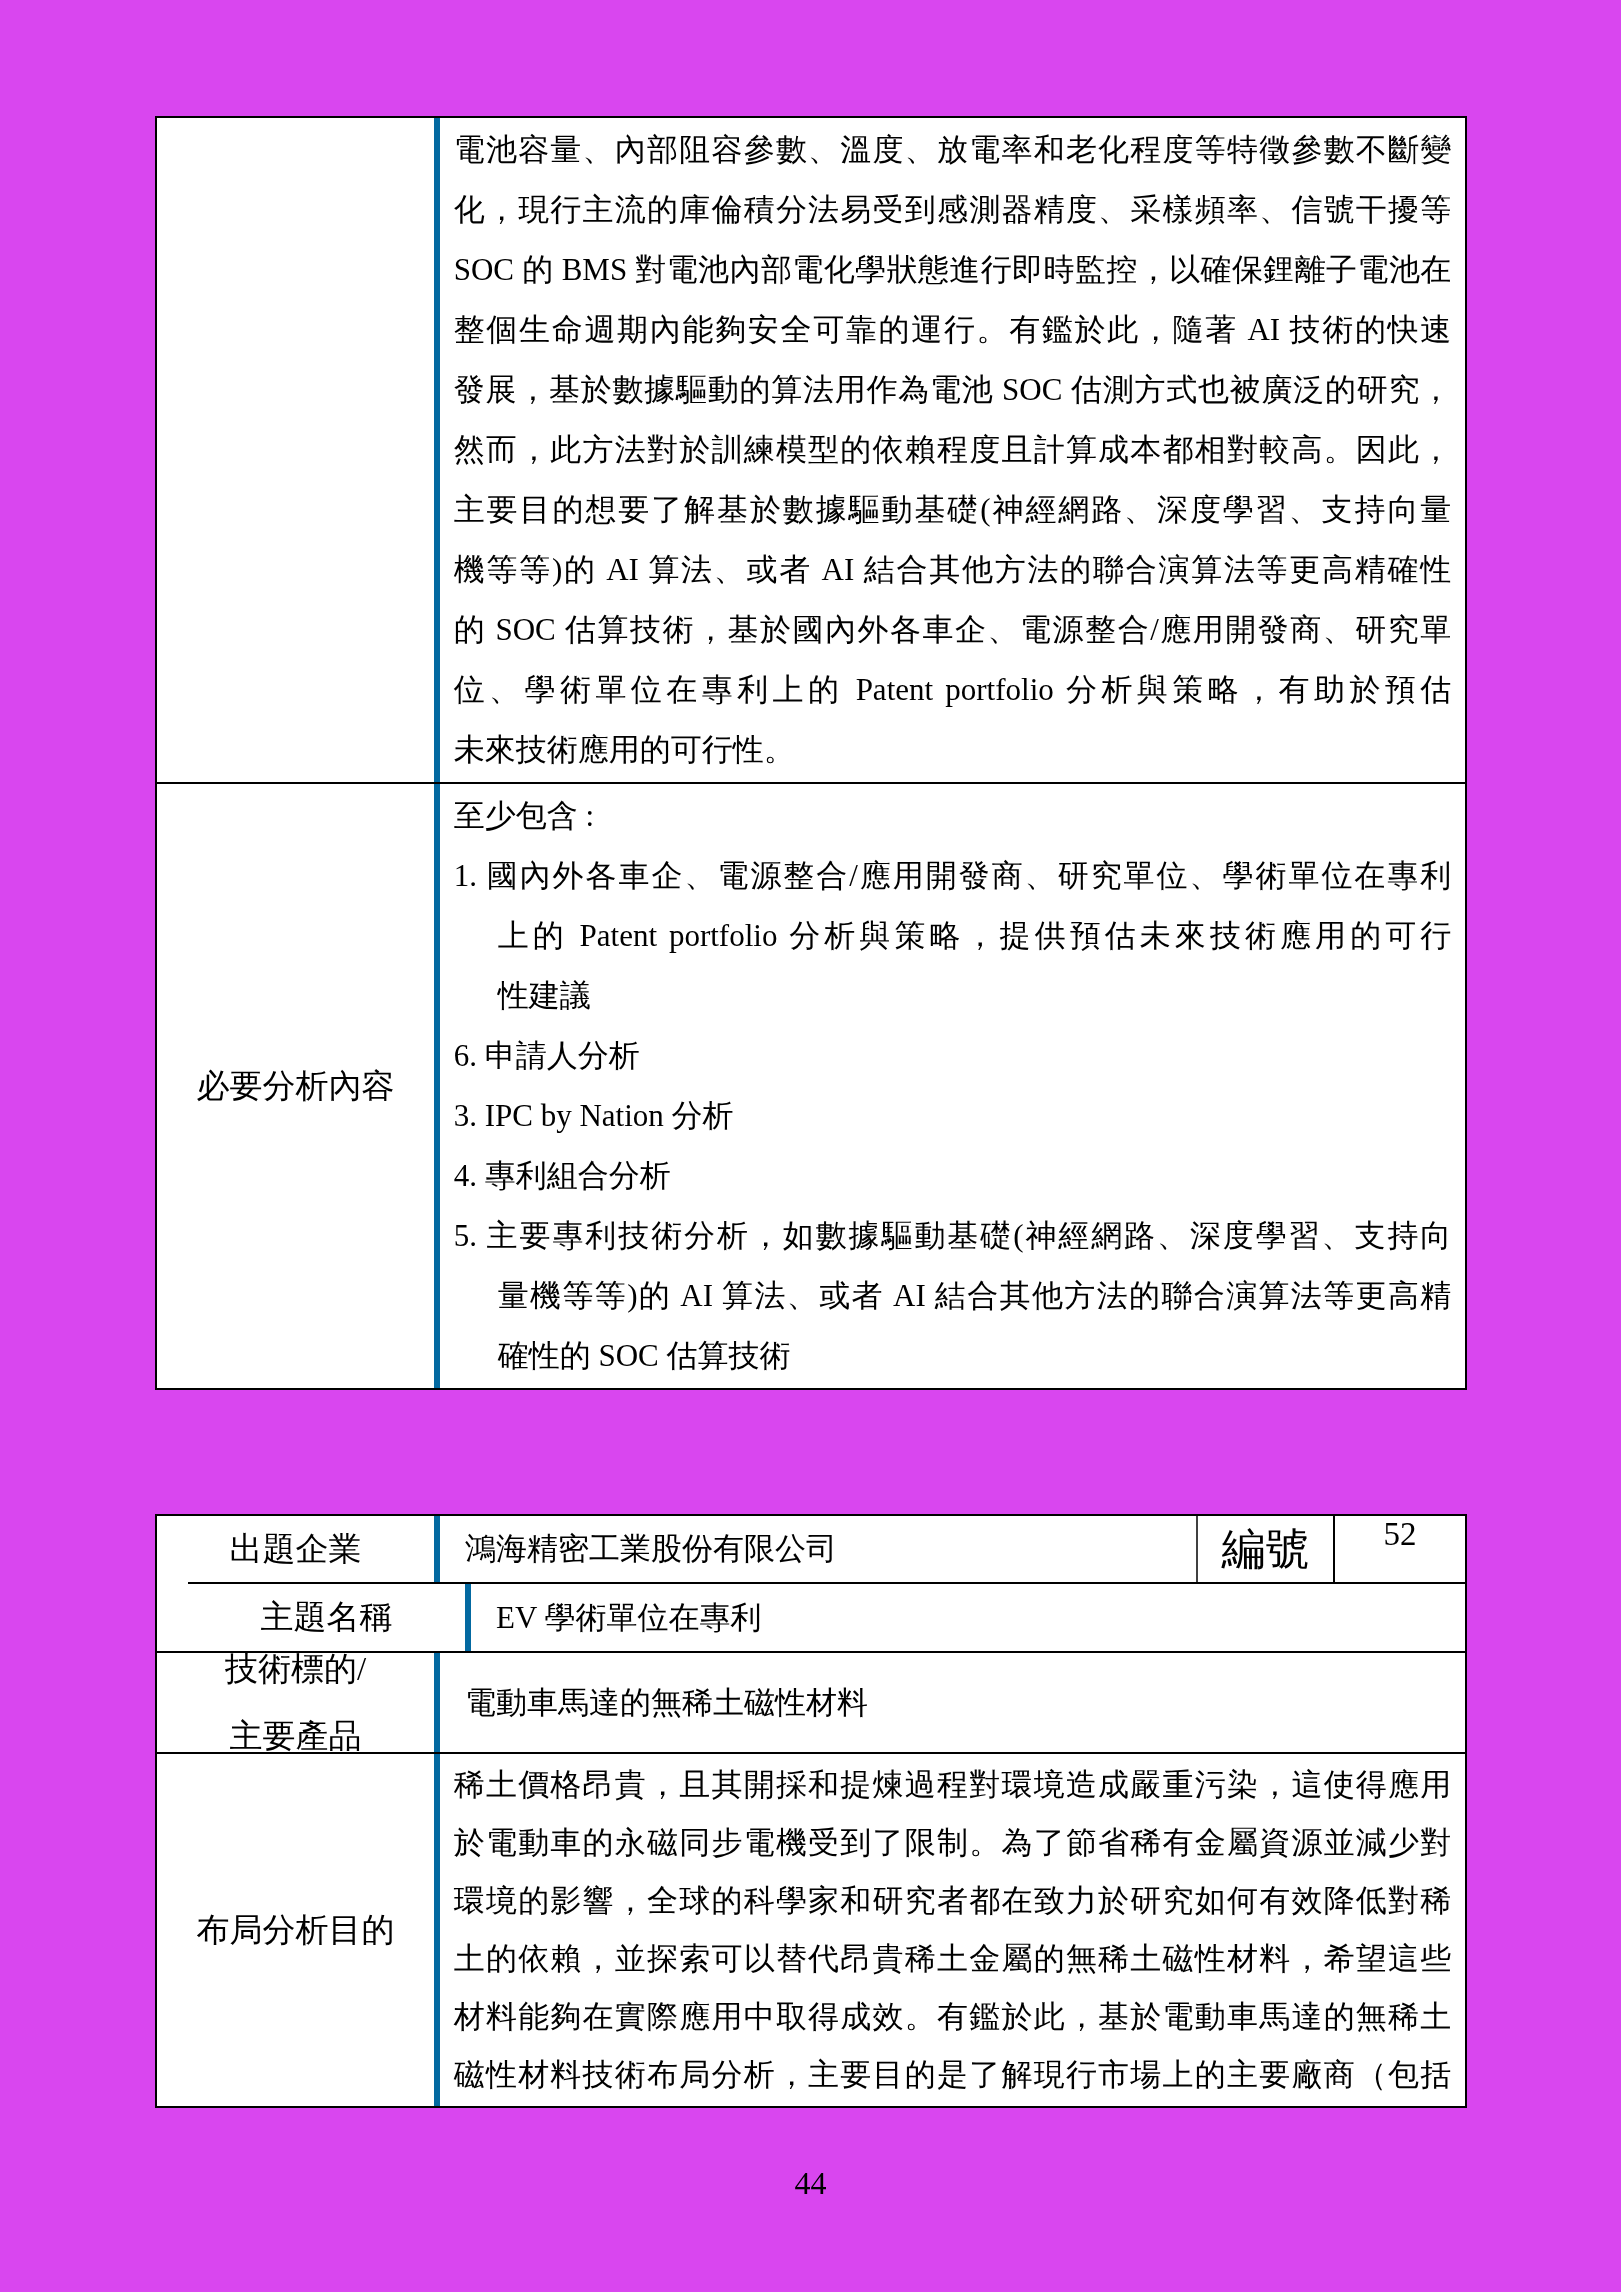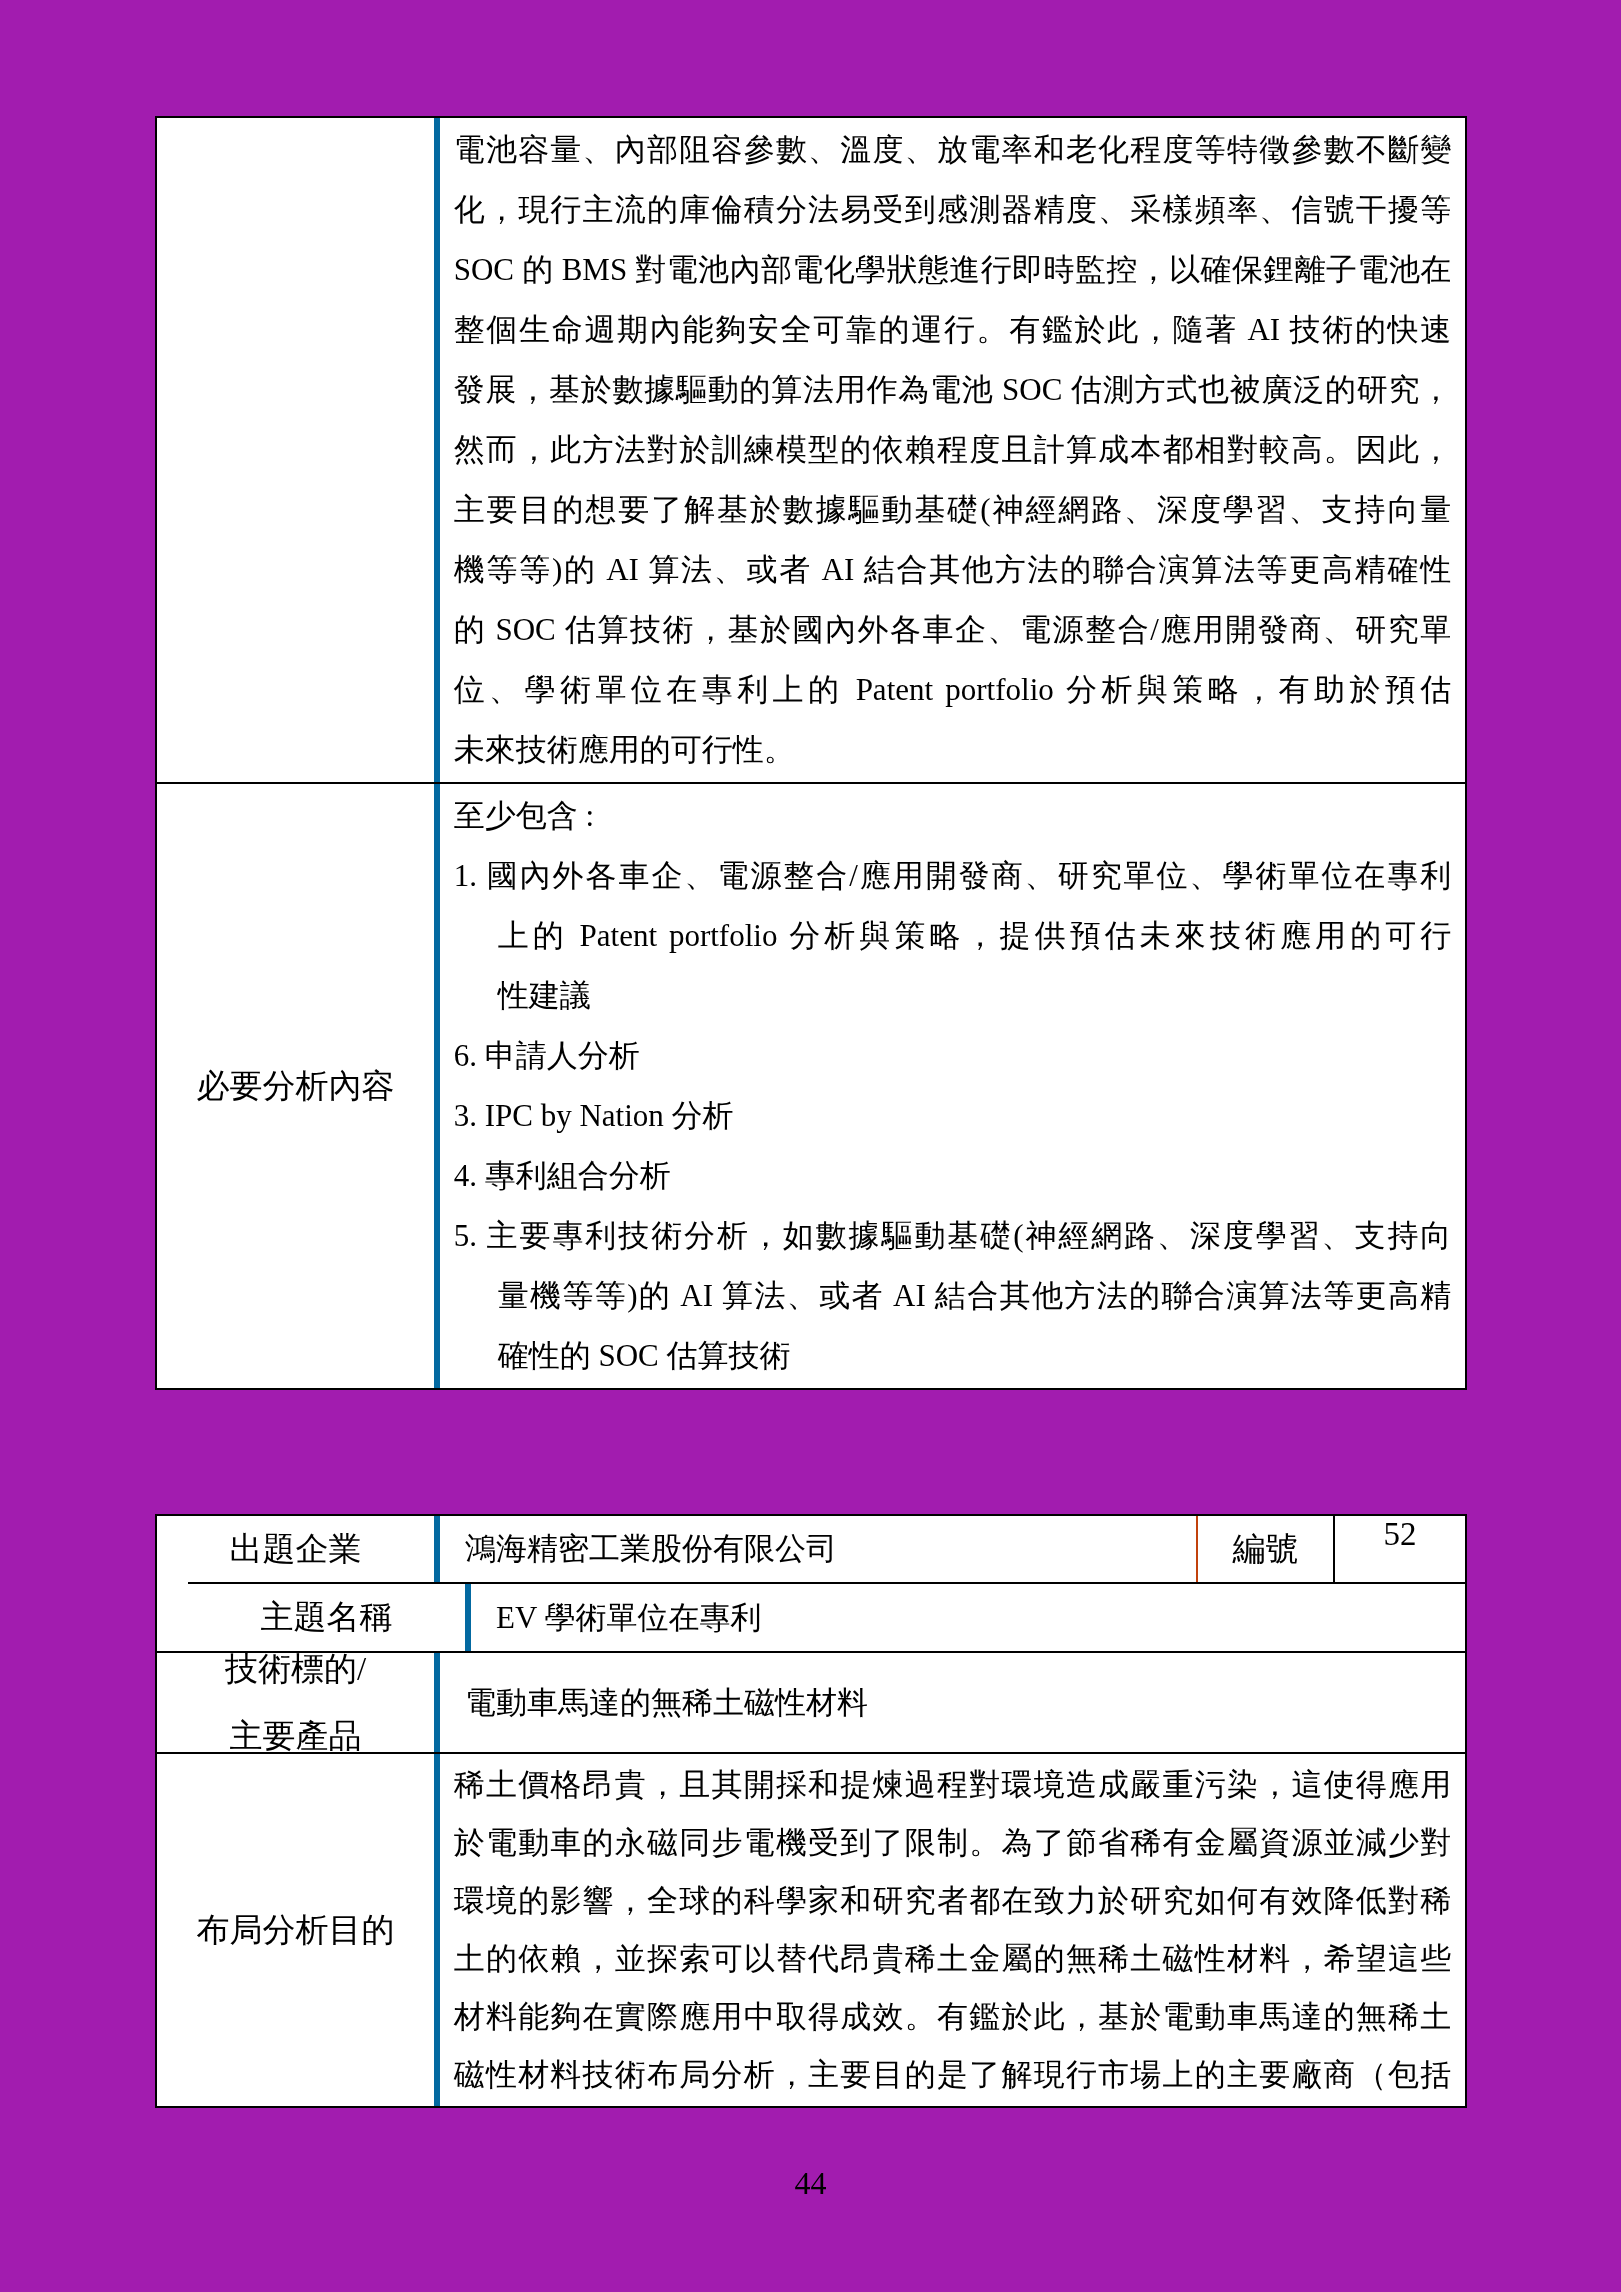"電池容量、內部阻容參數、溫度、放電率和老化程度等特徵參數不斷變" .page { background: #a21caf -> #d946ef }
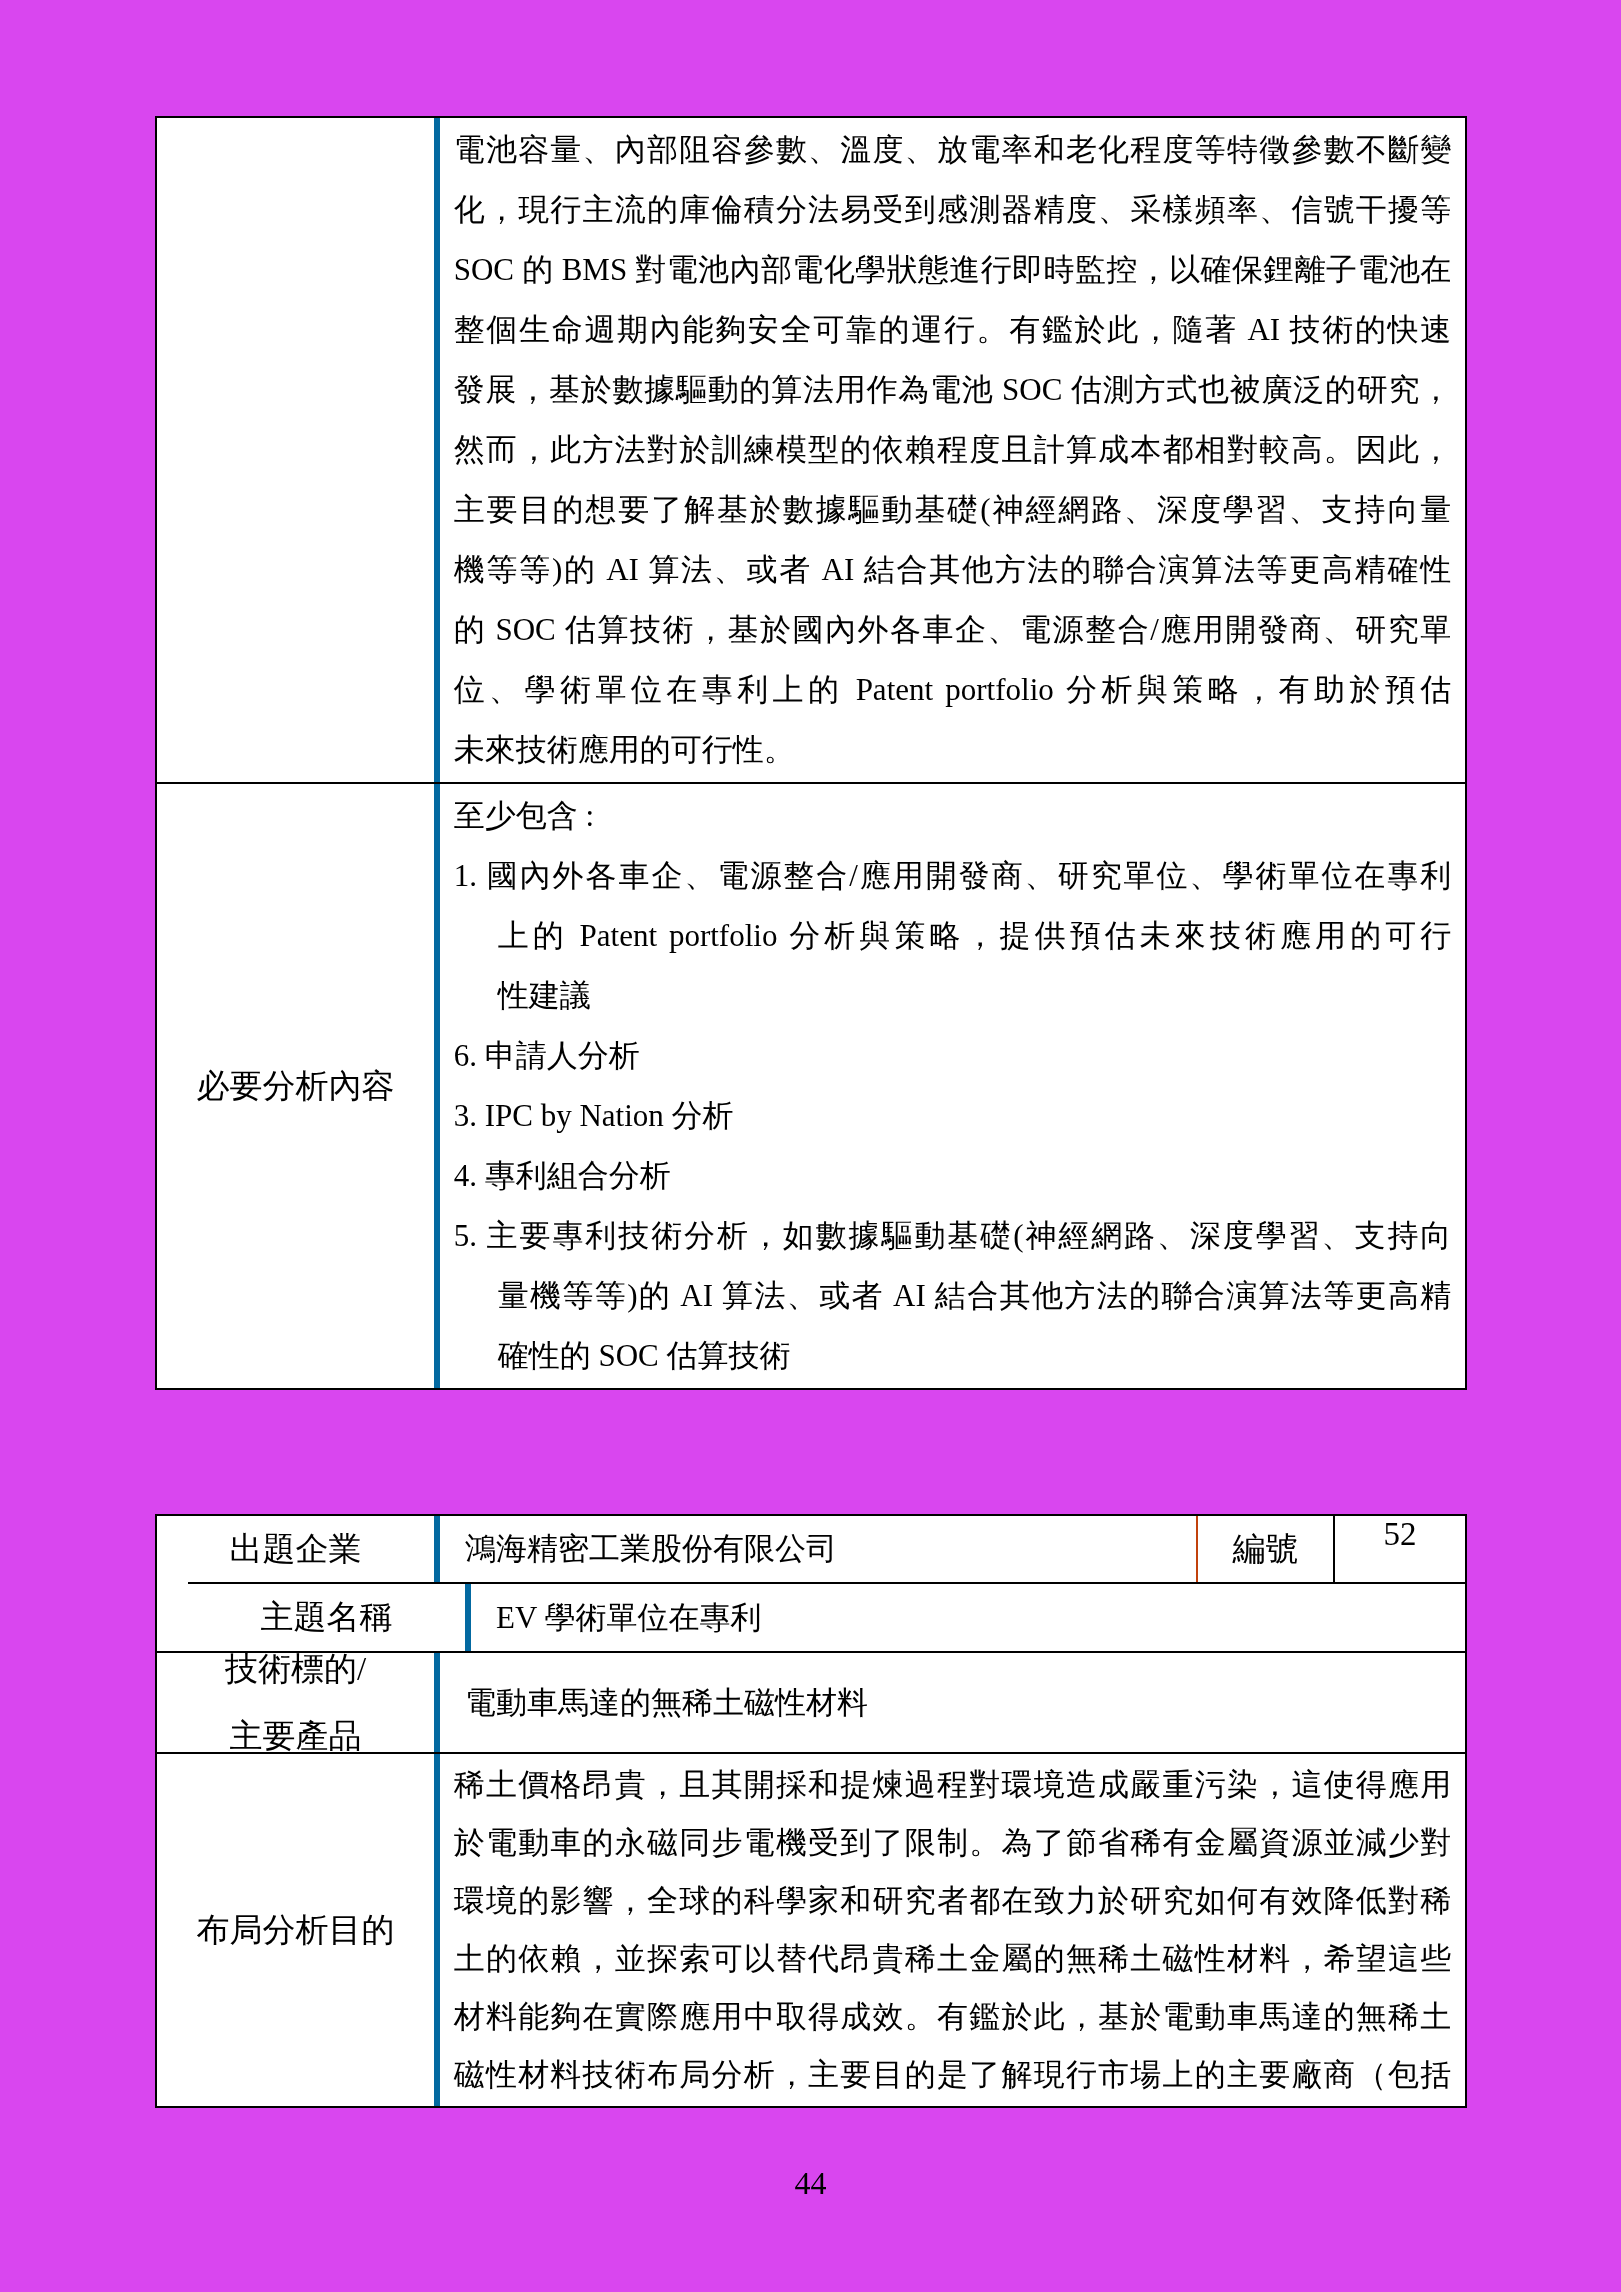"編號" .ncell { border-left: 2px solid #c2410c -> 2px solid #404040; font-size: 33px -> 44px }
